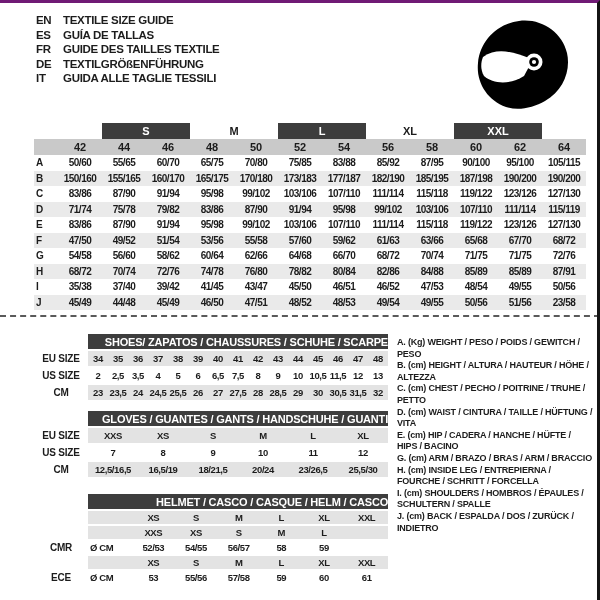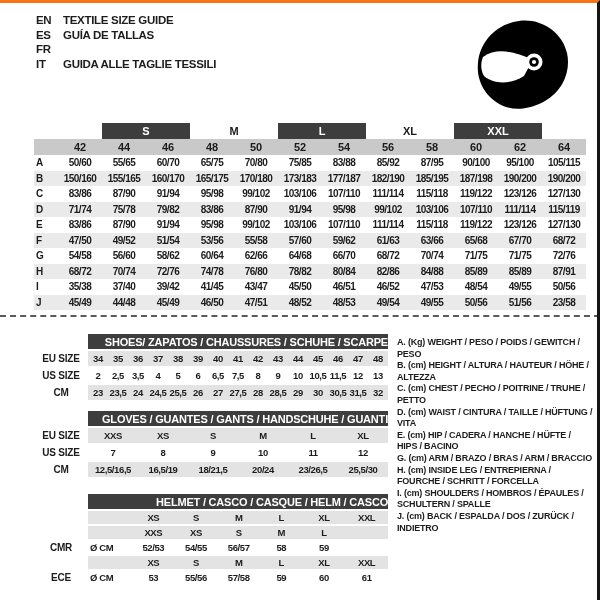"EN" .page { border-top: 3px solid #f97316 -> 3px solid #701a75 }
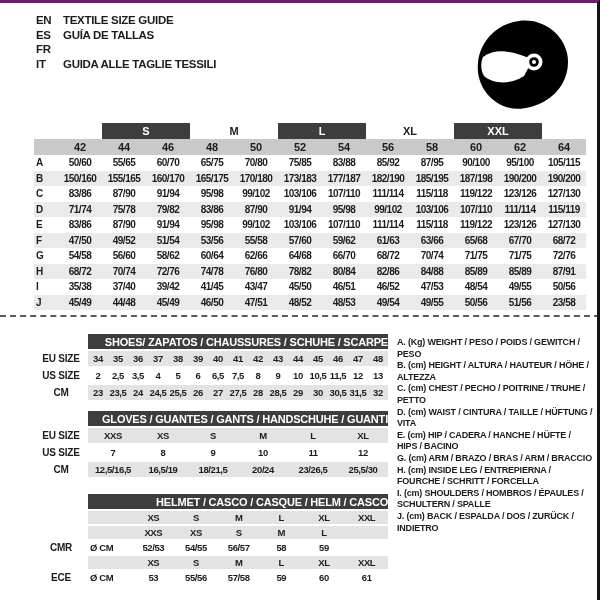"GUIDE DES TAILLES TEXTILE" span.lang-text { html: none -> <span>GUIDE DES TAILLES TEXTILE</span> }
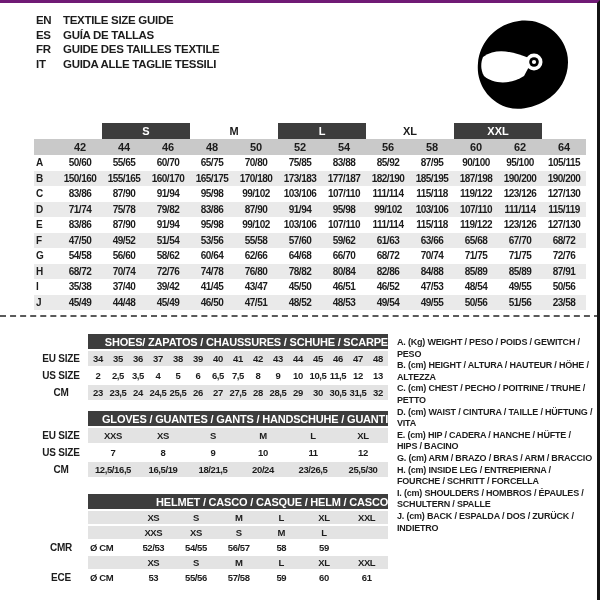"DE" div.lang-row { html: none -> <div> <span>DE</span> <span>TEXTILGRÖßENFÜHRUNG</span> </div> }
